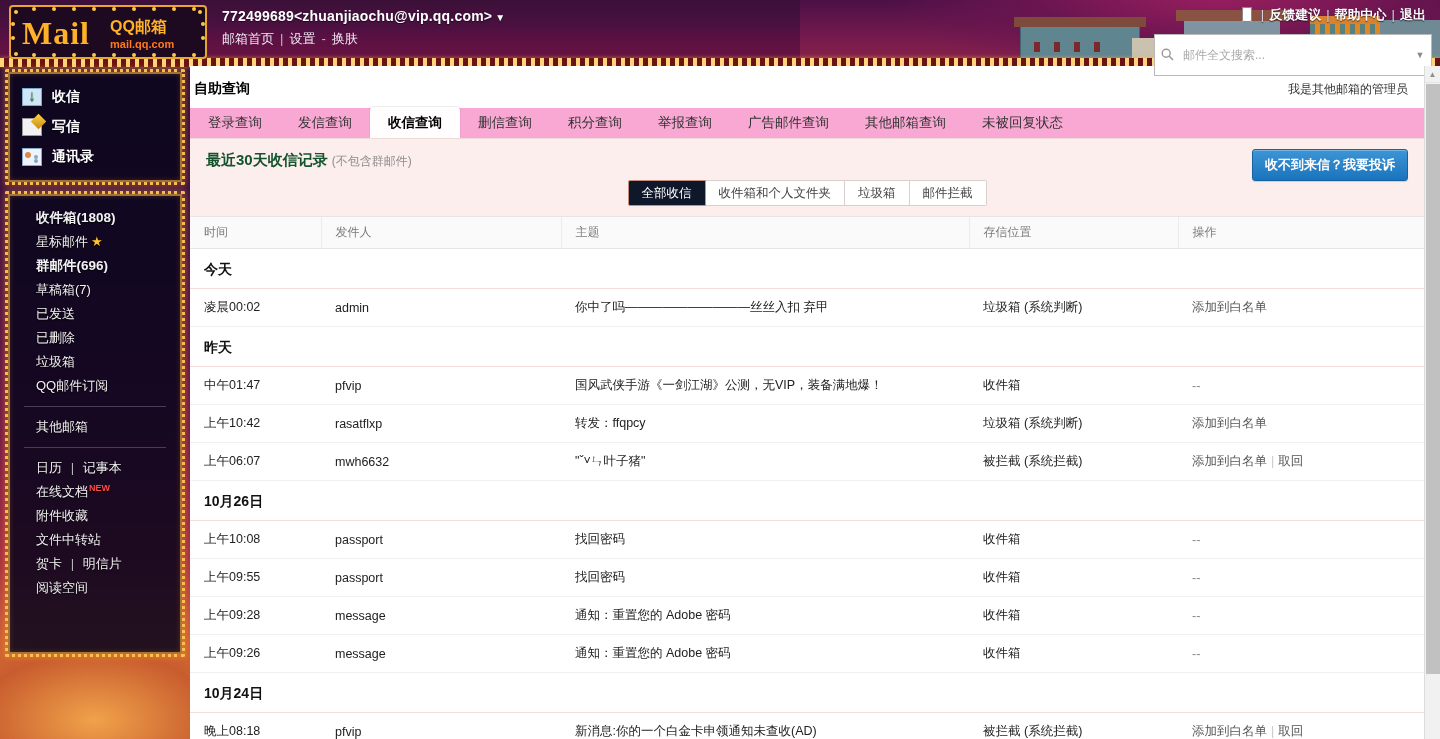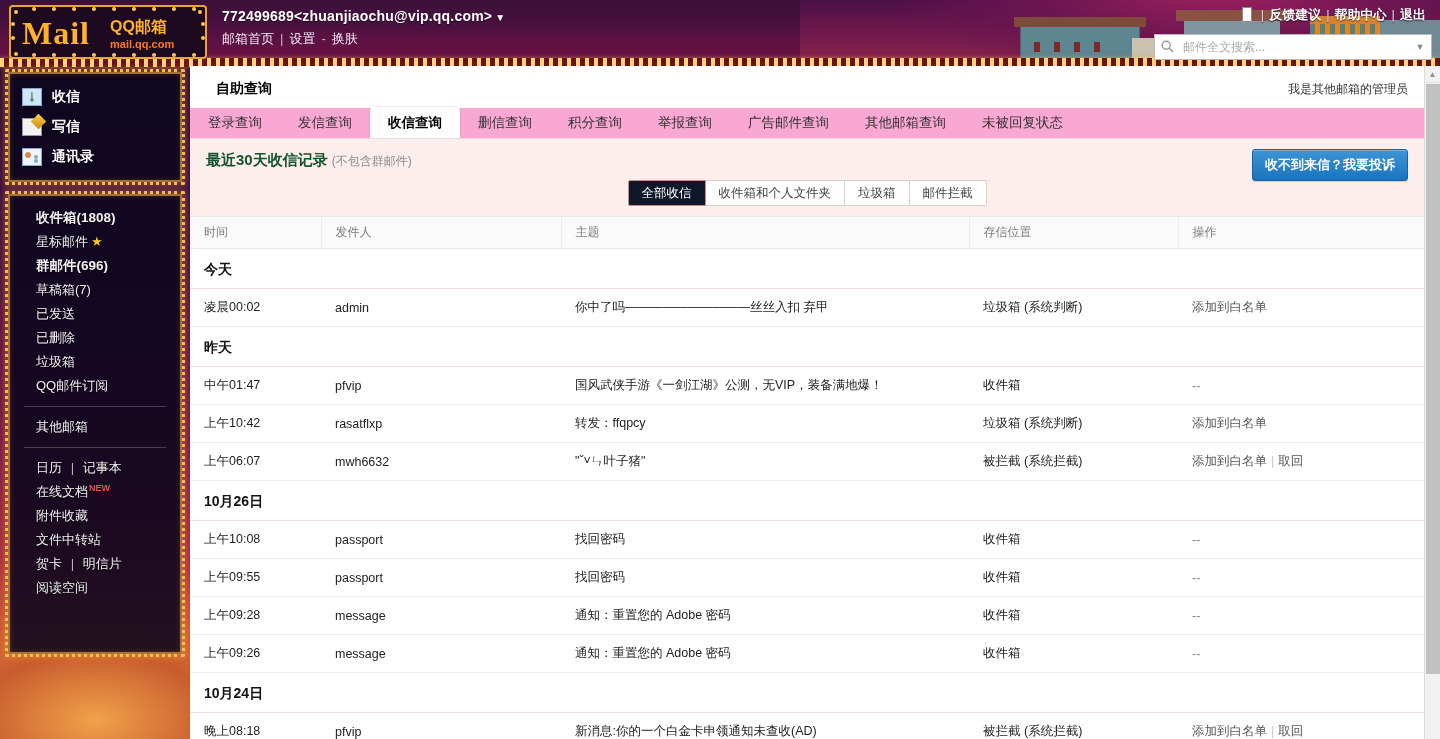"邮件全文搜索..." .search-wrap { height: 26px -> 42px }
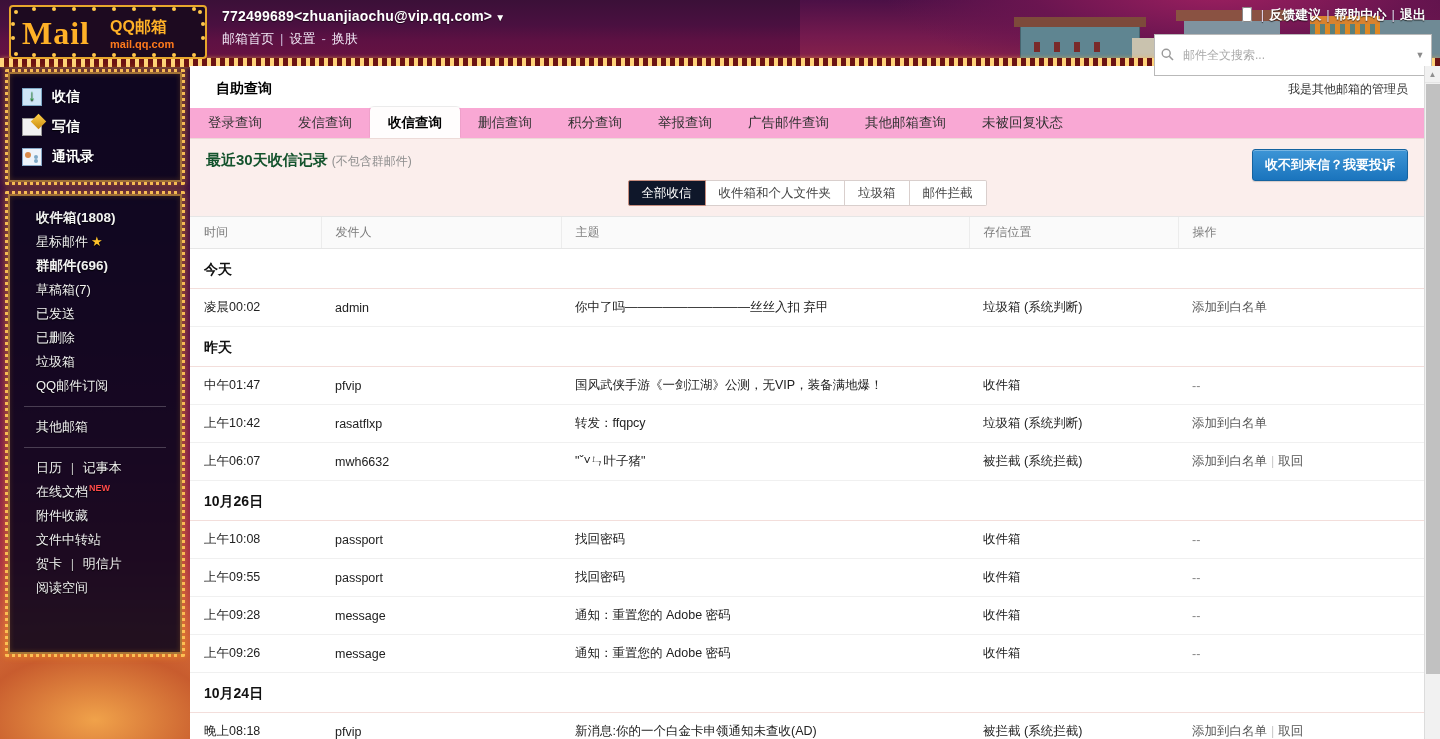"自助查询" .page-title-row { padding: 14px 16px 10px 26px -> 14px 16px 10px 4px }
